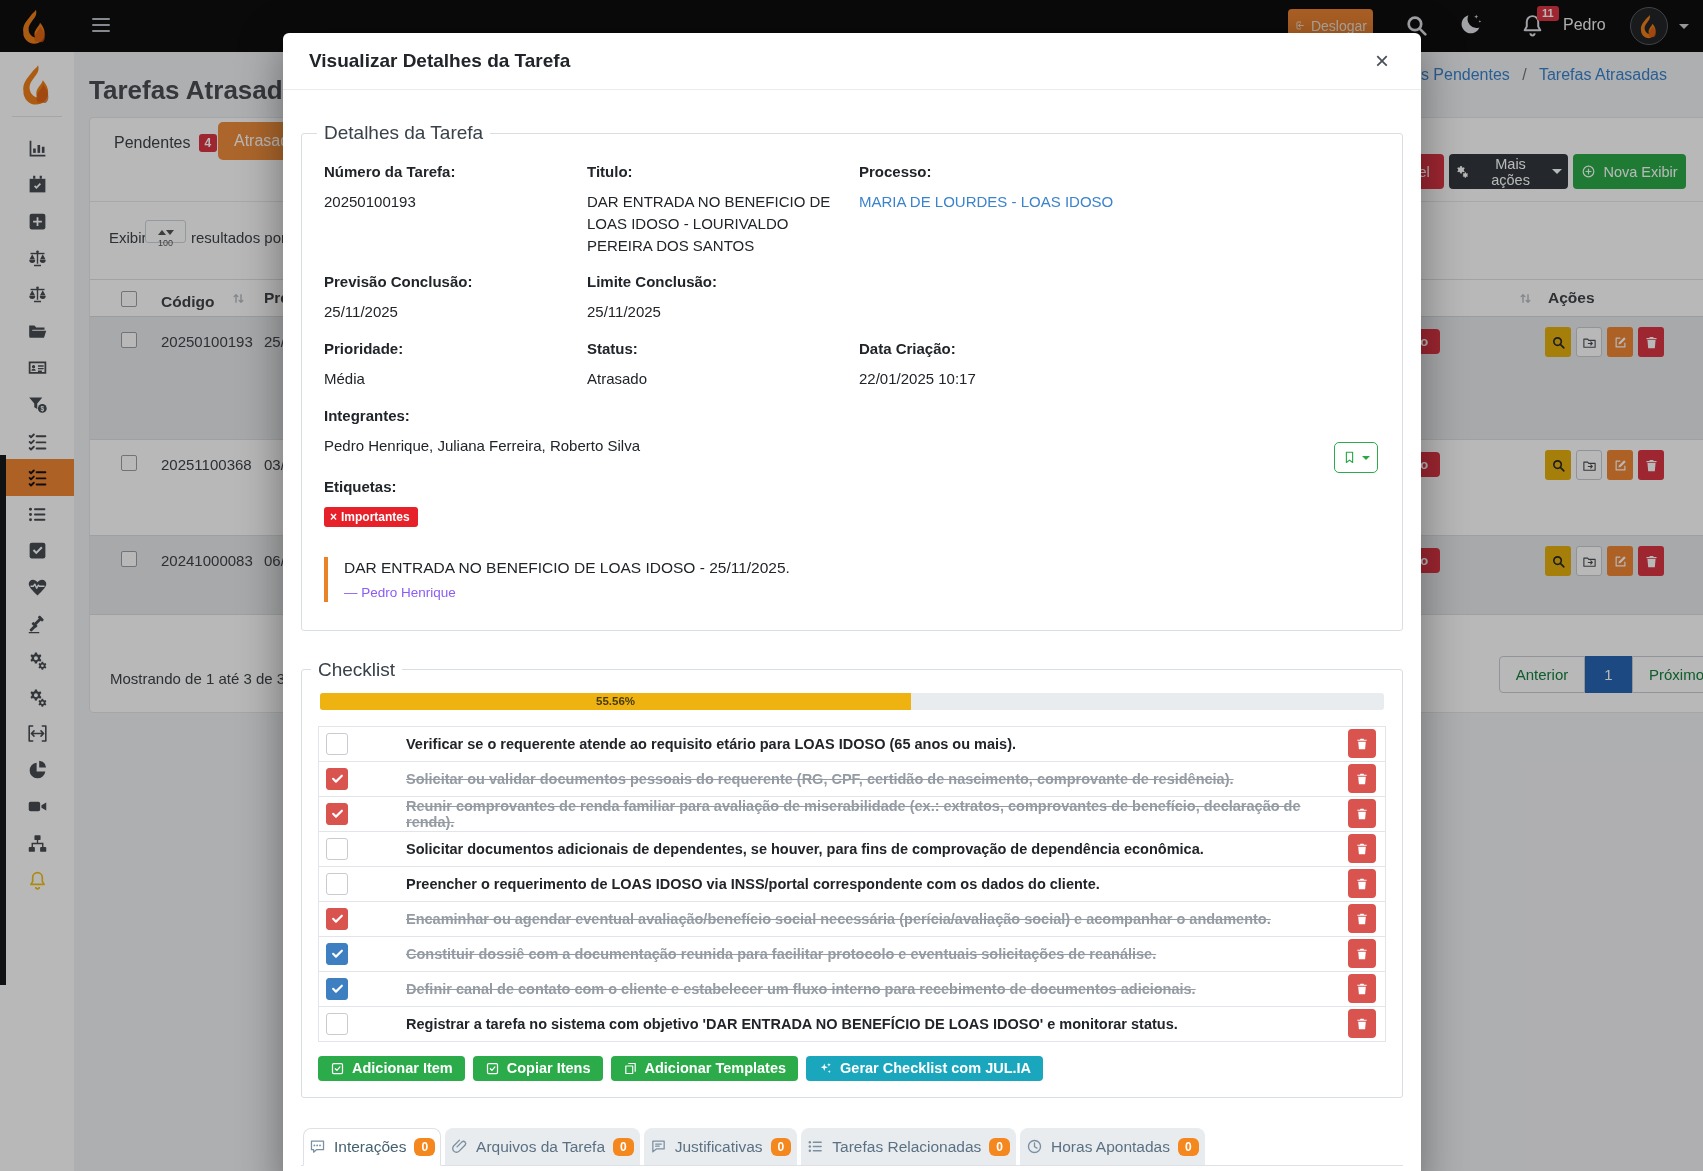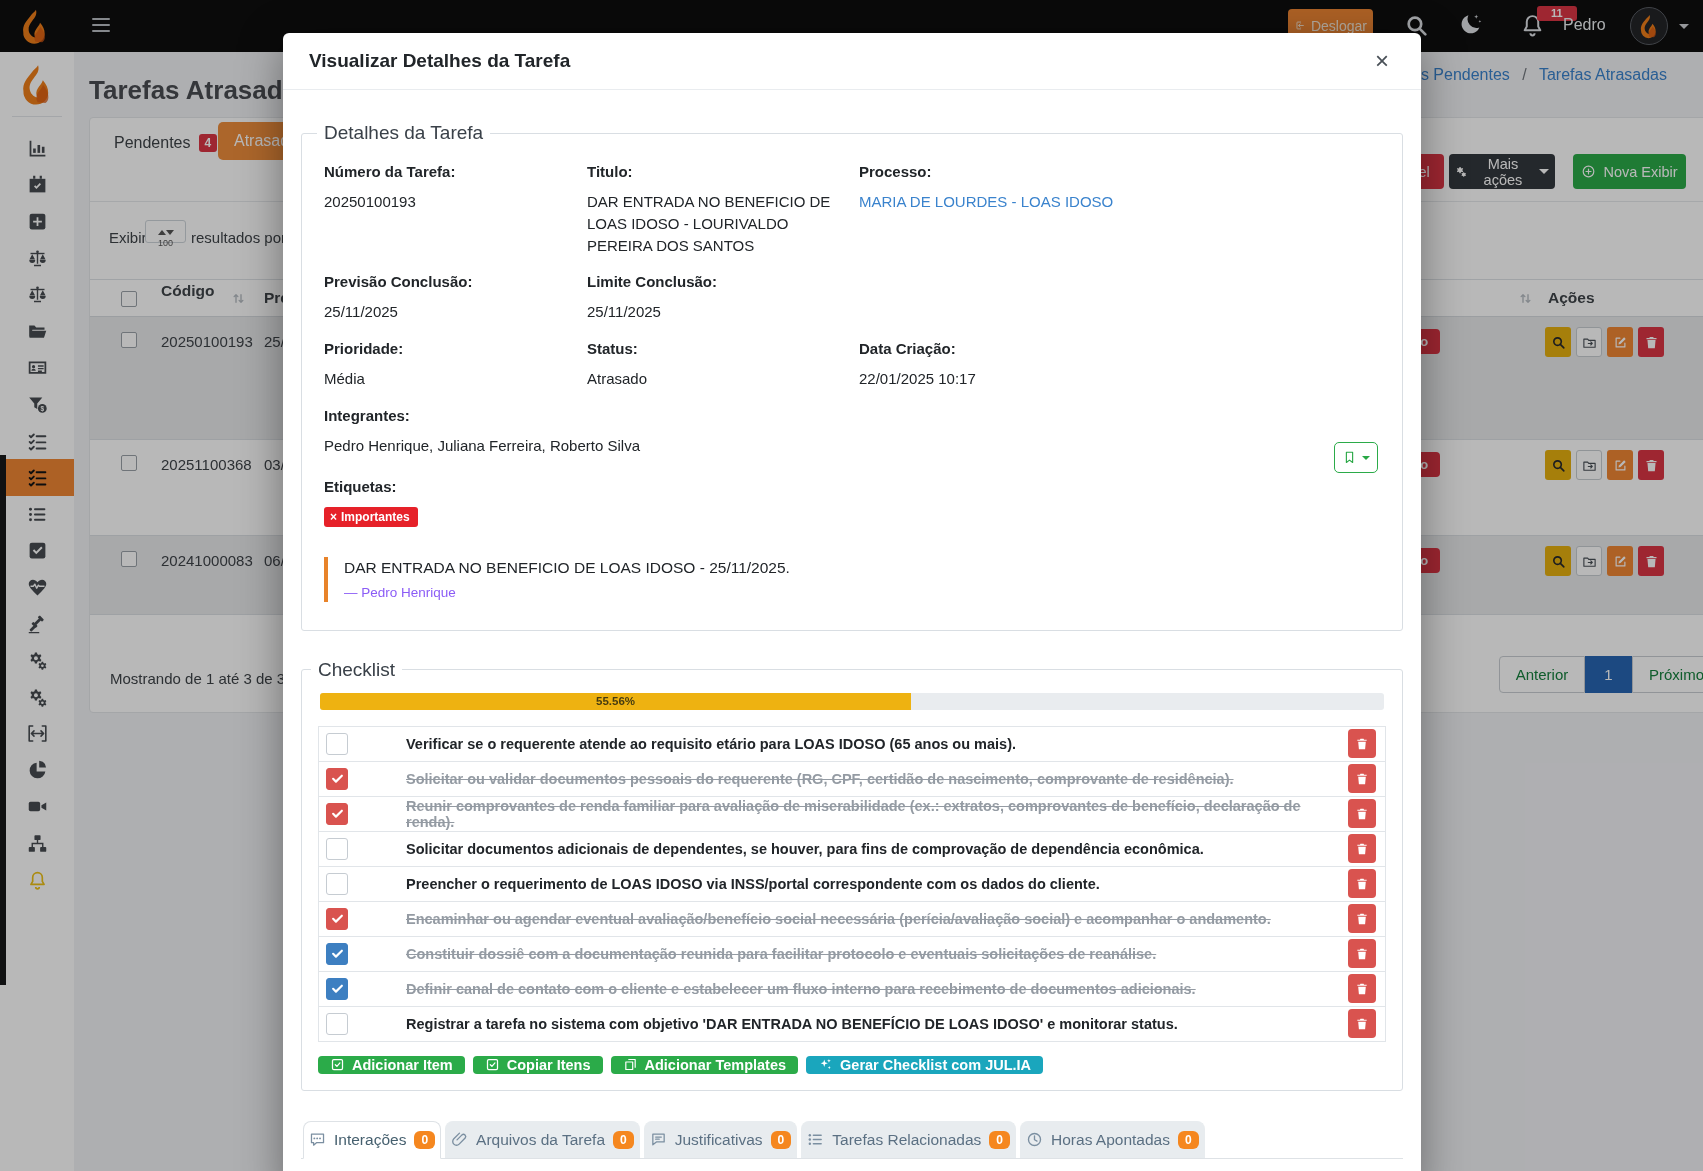"11" .tb-badge { padding: 1px 14px -> 1px 5px }
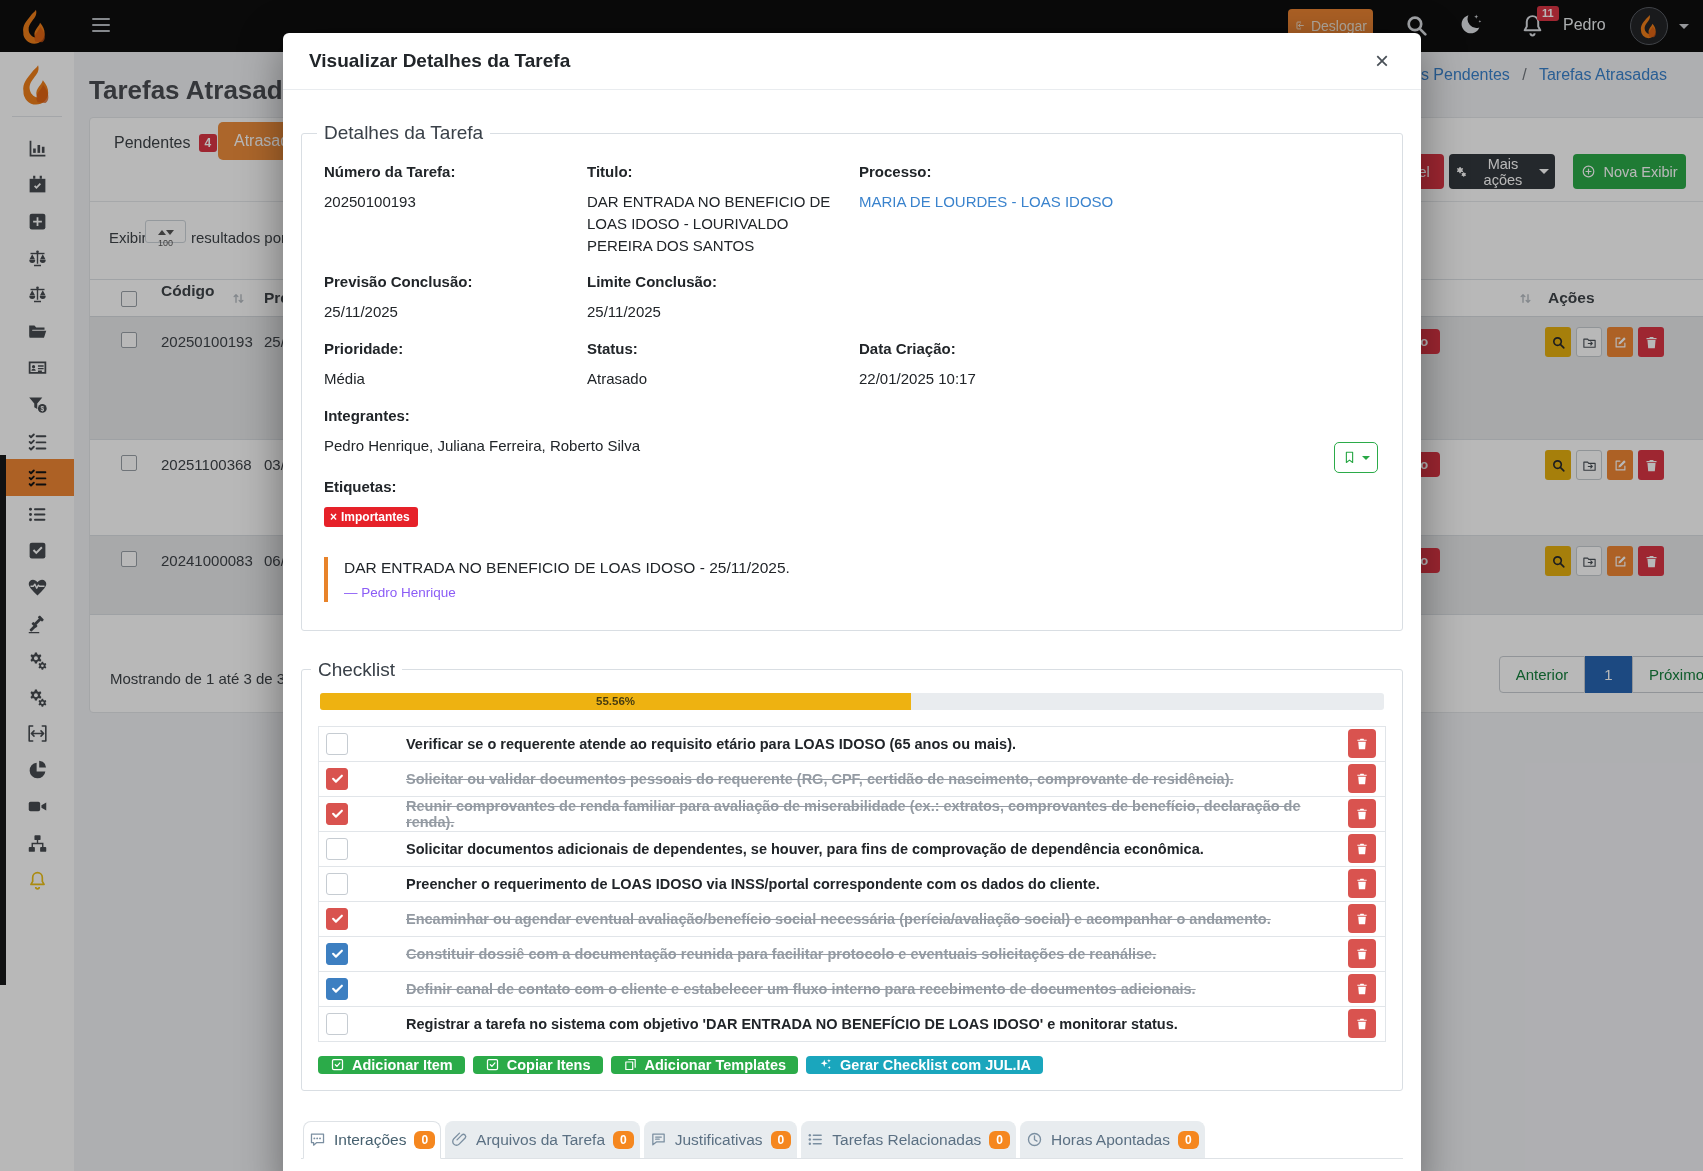"Mais ações" .btn-more { width: 106px -> 119px }
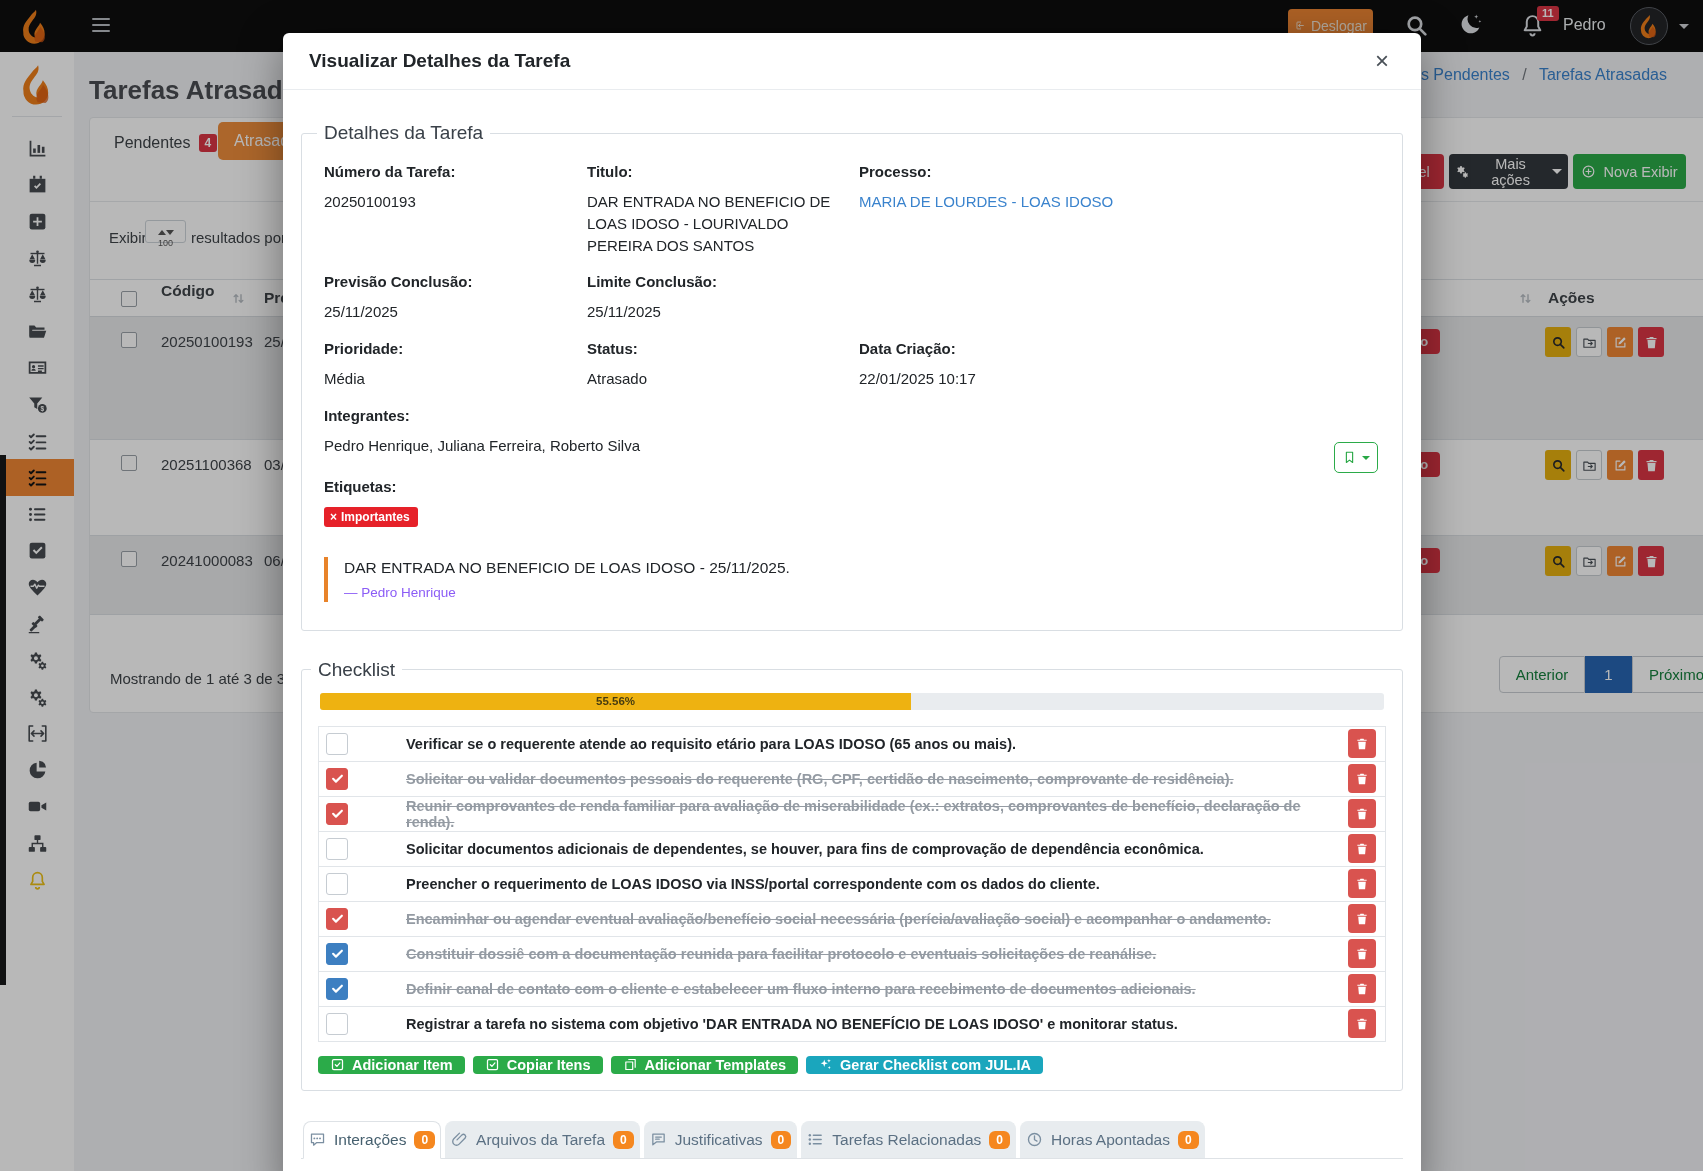"Código" .th-codigo { top: 2px -> 13px }
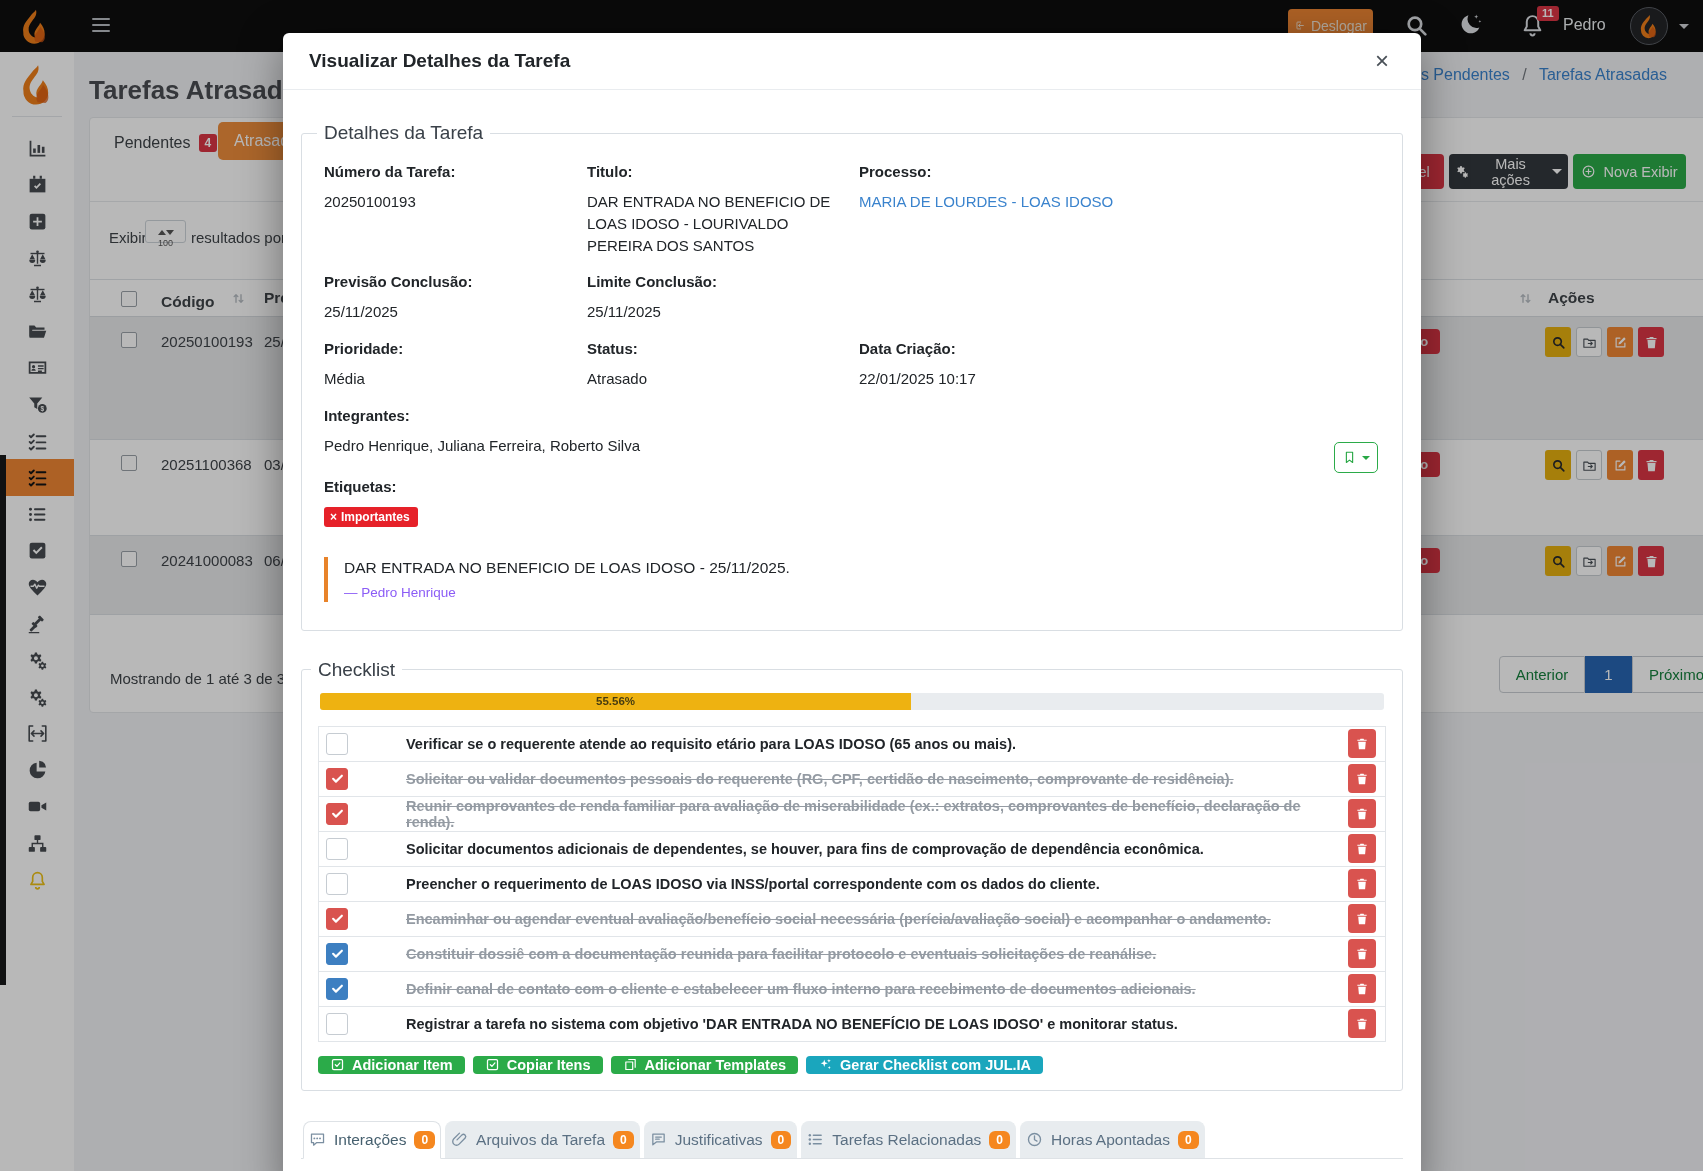"Adicionar Item" .mbtn { height: 18px -> 25px }
